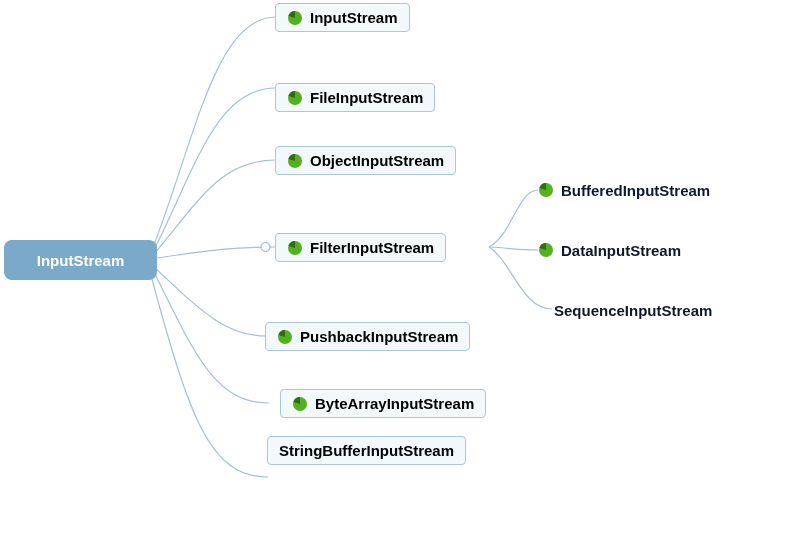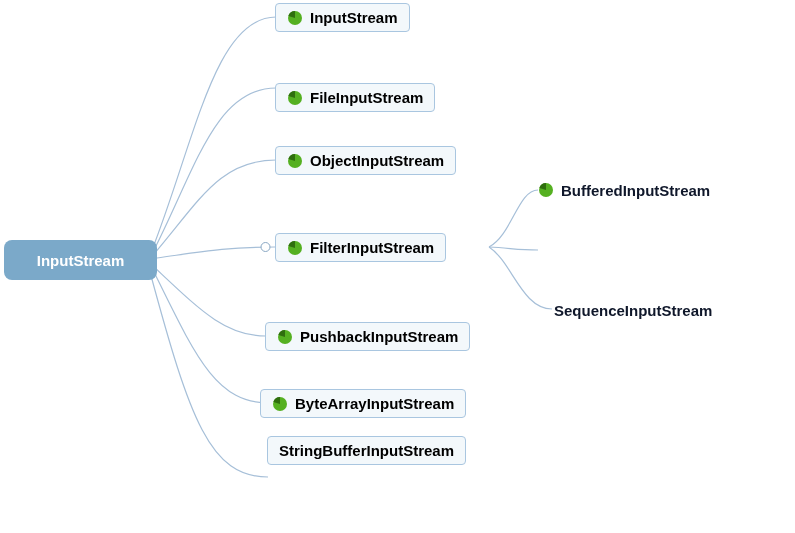"DataInputStream" div.leaf-node { html: none -> <div> <svg> <circle></circle> <path></path> </svg> <span>DataInputStream</span> </div> }
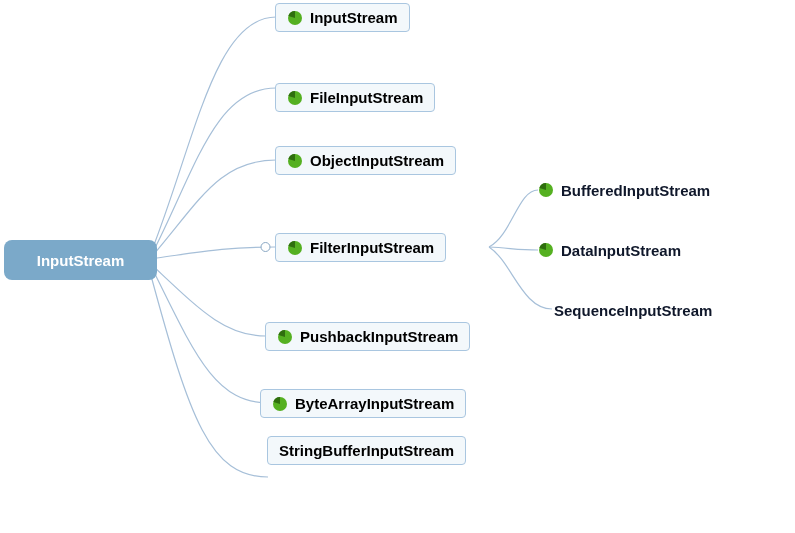"ByteArrayInputStream" div.child-node { left: 260px -> 280px }
